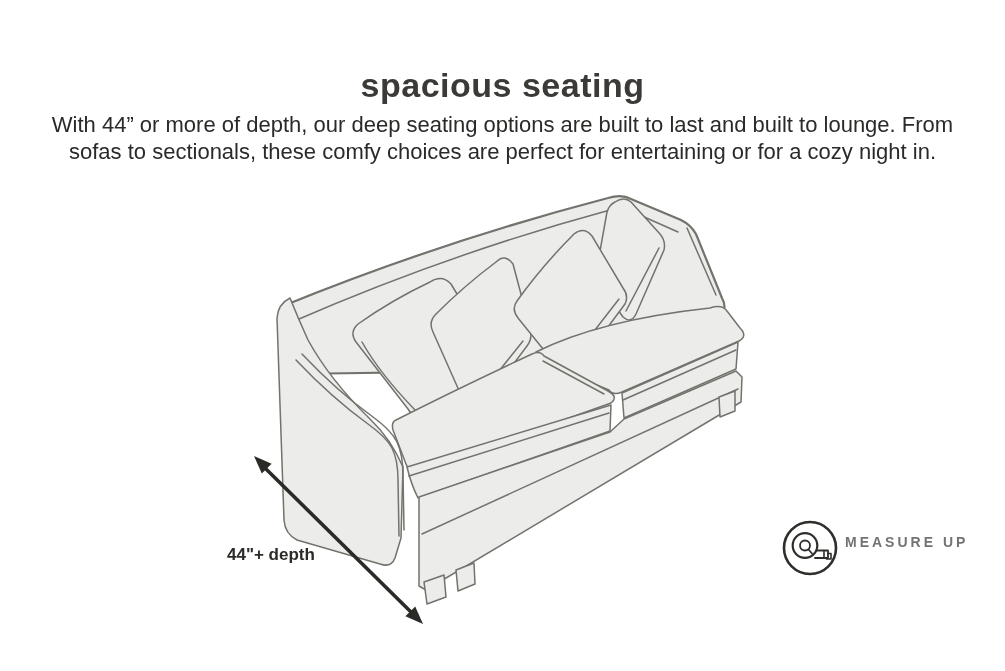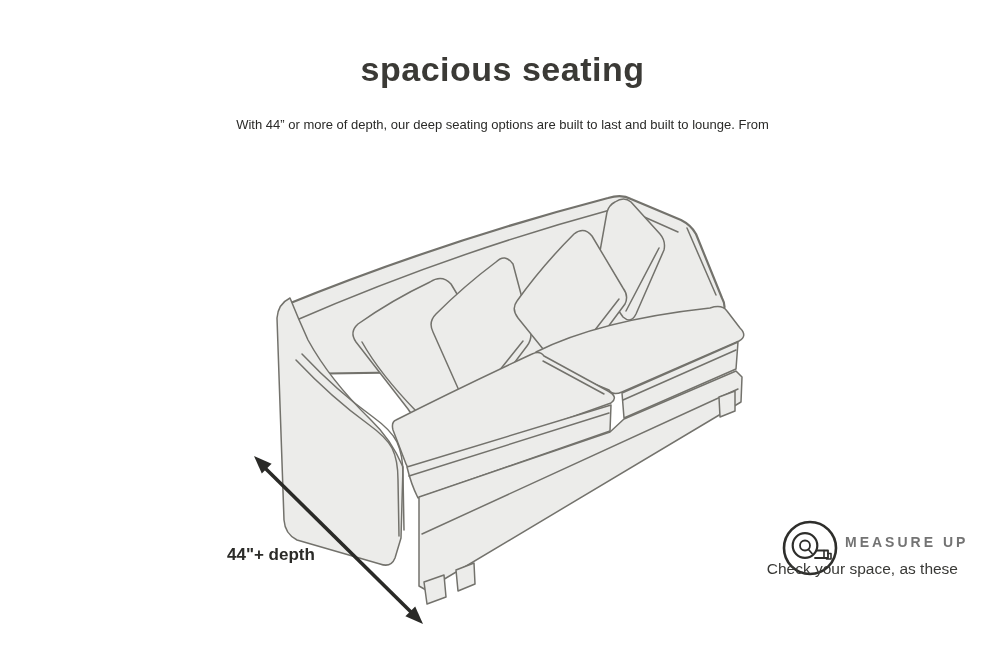"spacious seating" .title { top: 50px -> 66px }
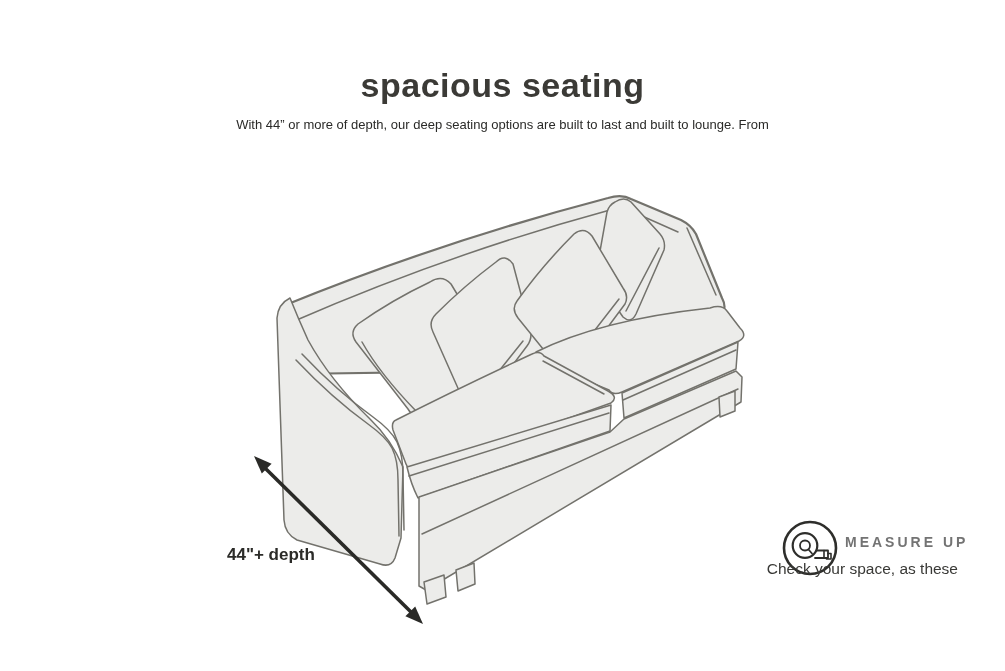"With 44” or more of" .intro { font-size: 13px -> 22px }
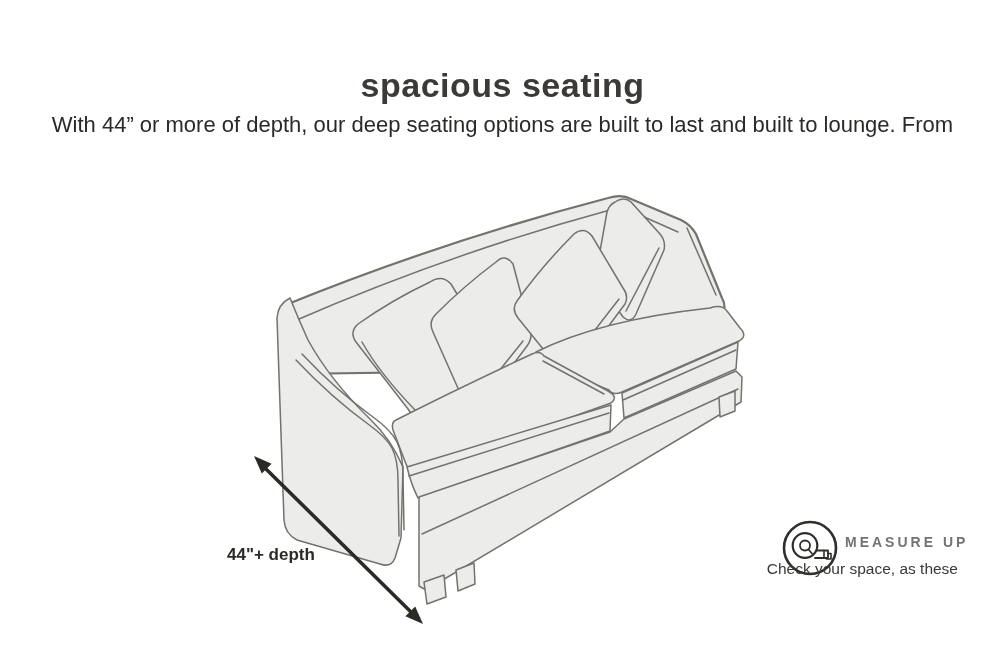"sofas to sectionals, these comfy" span { html: none -> <span>sofas to sectionals, these comfy choices are perfect for entertaining or for a cozy night in.</span> }
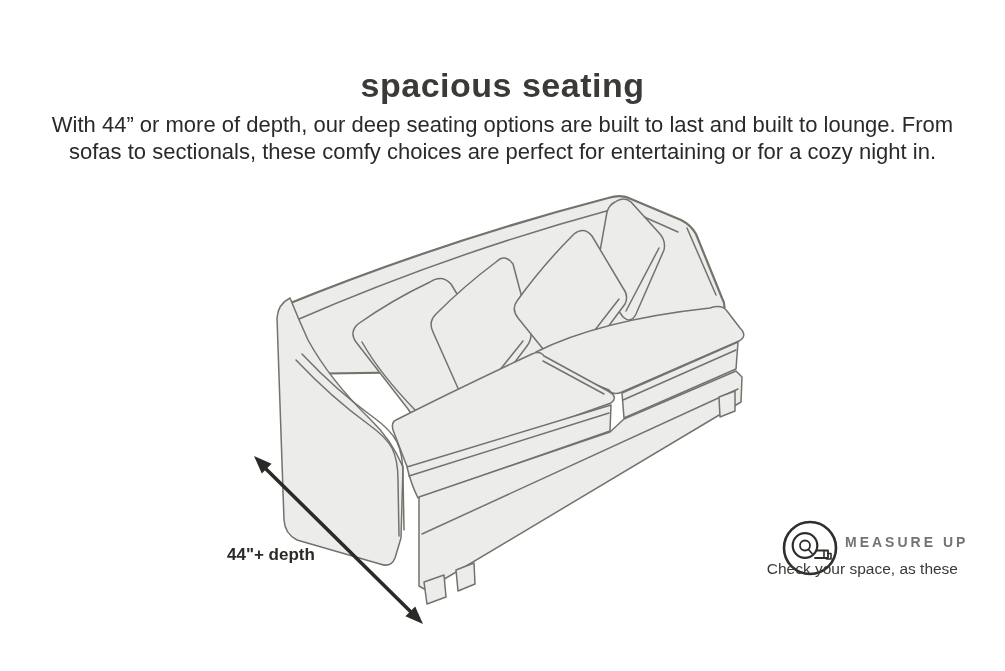"Check your space, as these" span { html: <span>Check your space, as these</span> -> none }
